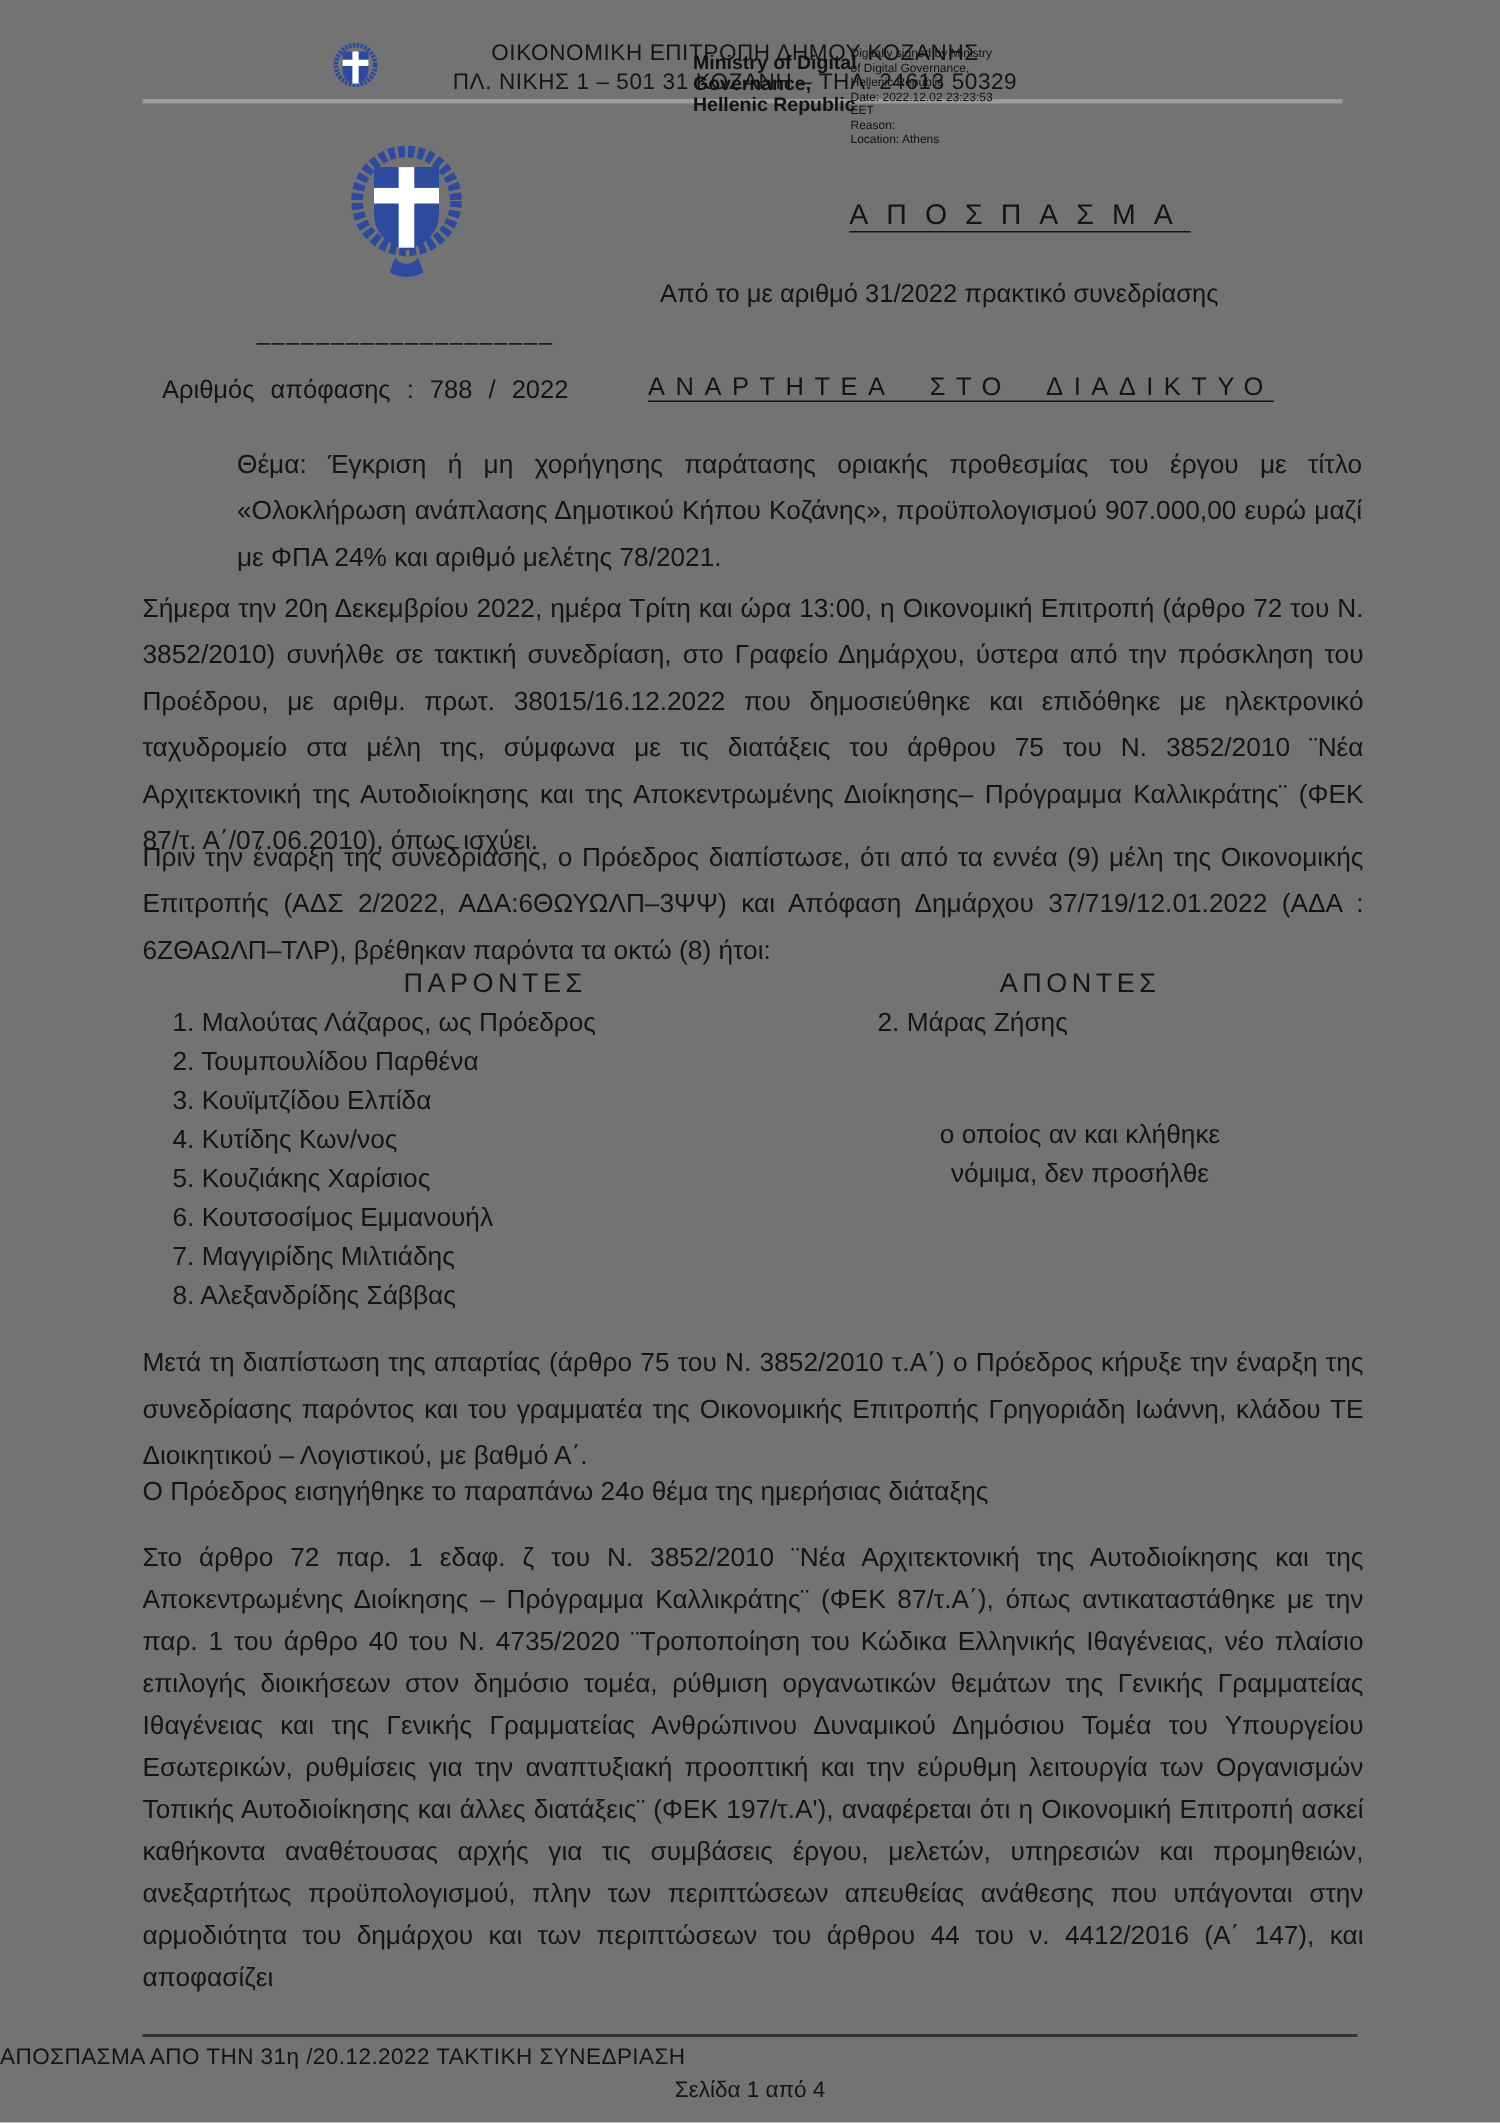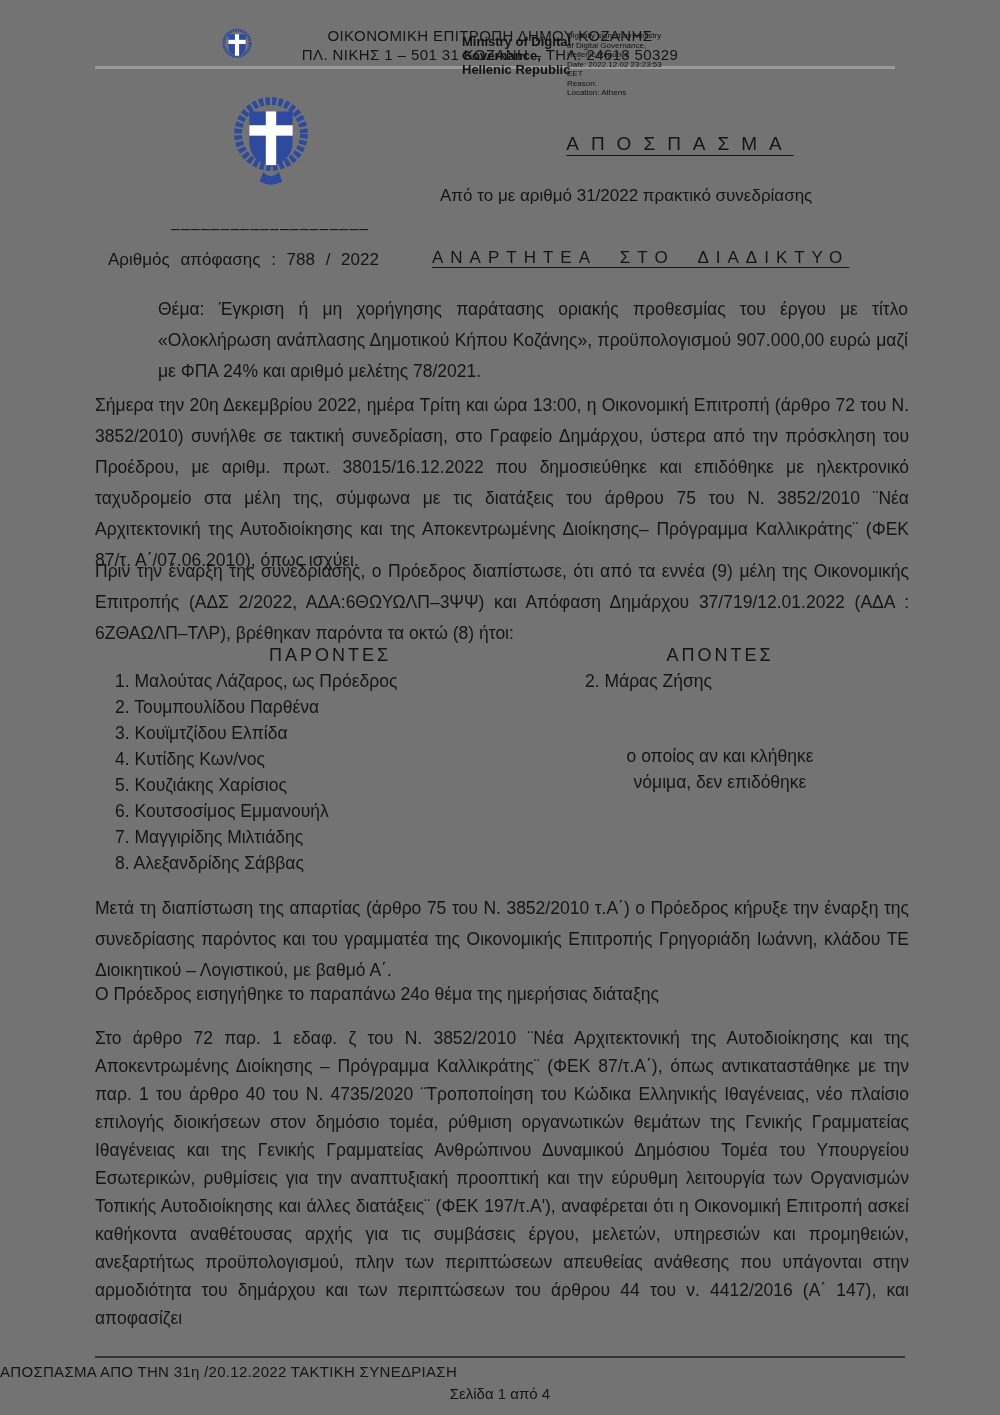"νόμιμα, δεν επιδόθηκε" div.abs { text: επιδόθηκε -> προσήλθε }
